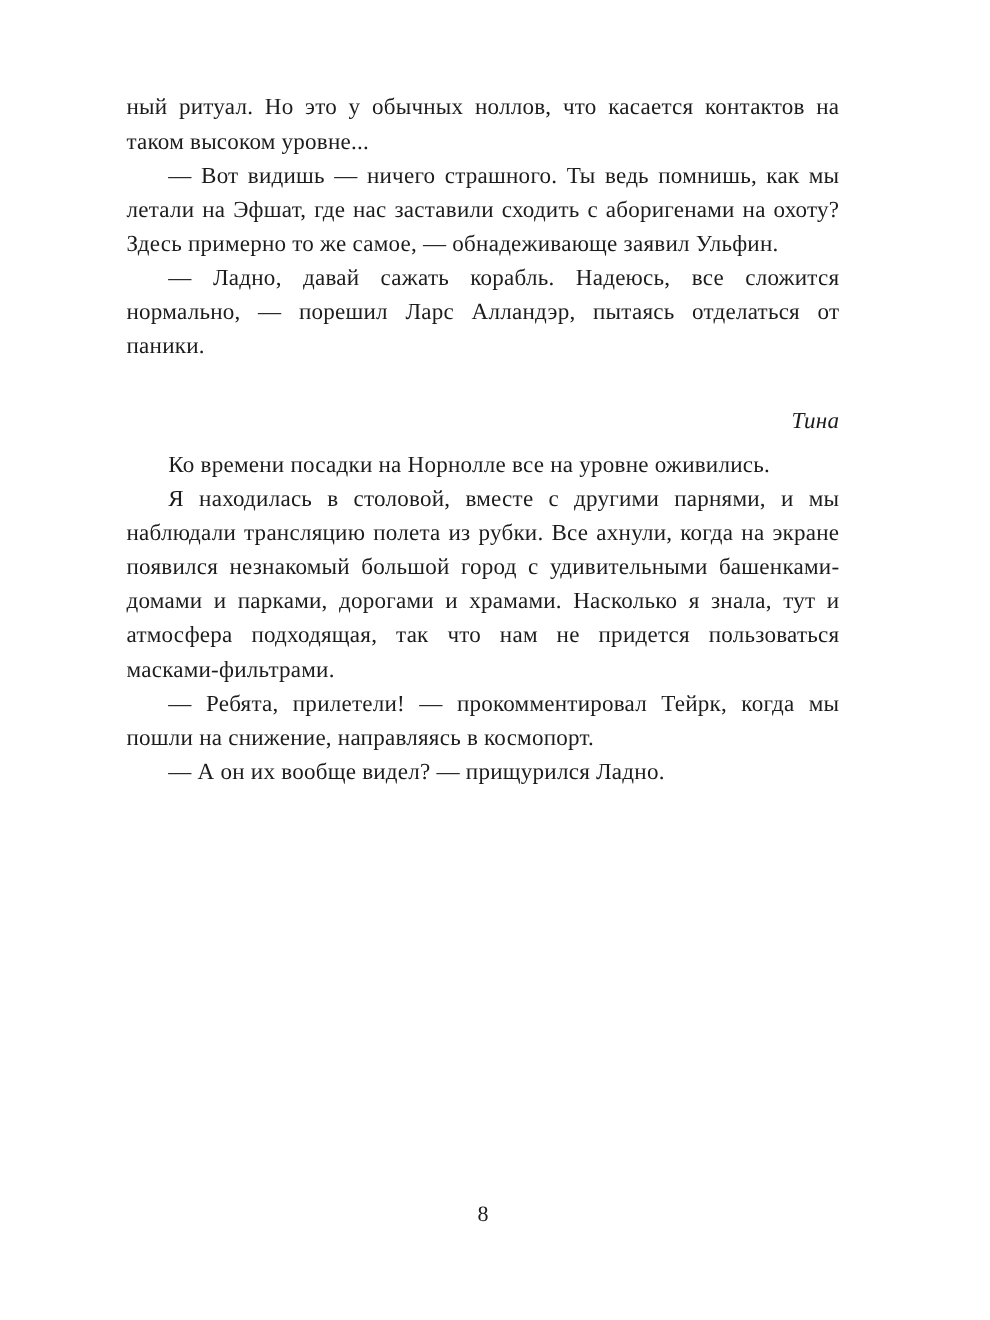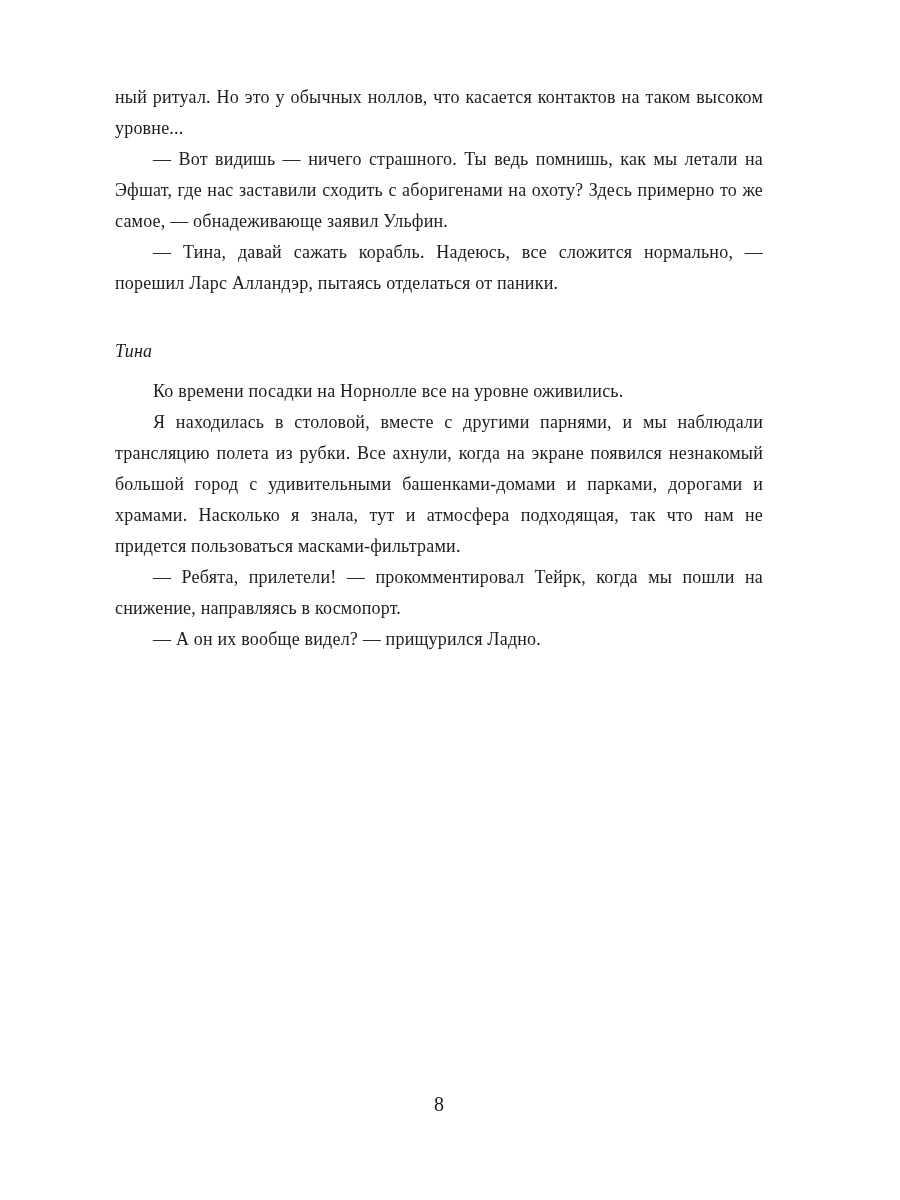"ный ритуал. Но это у" .text-block { font-size: 18px -> 21px }
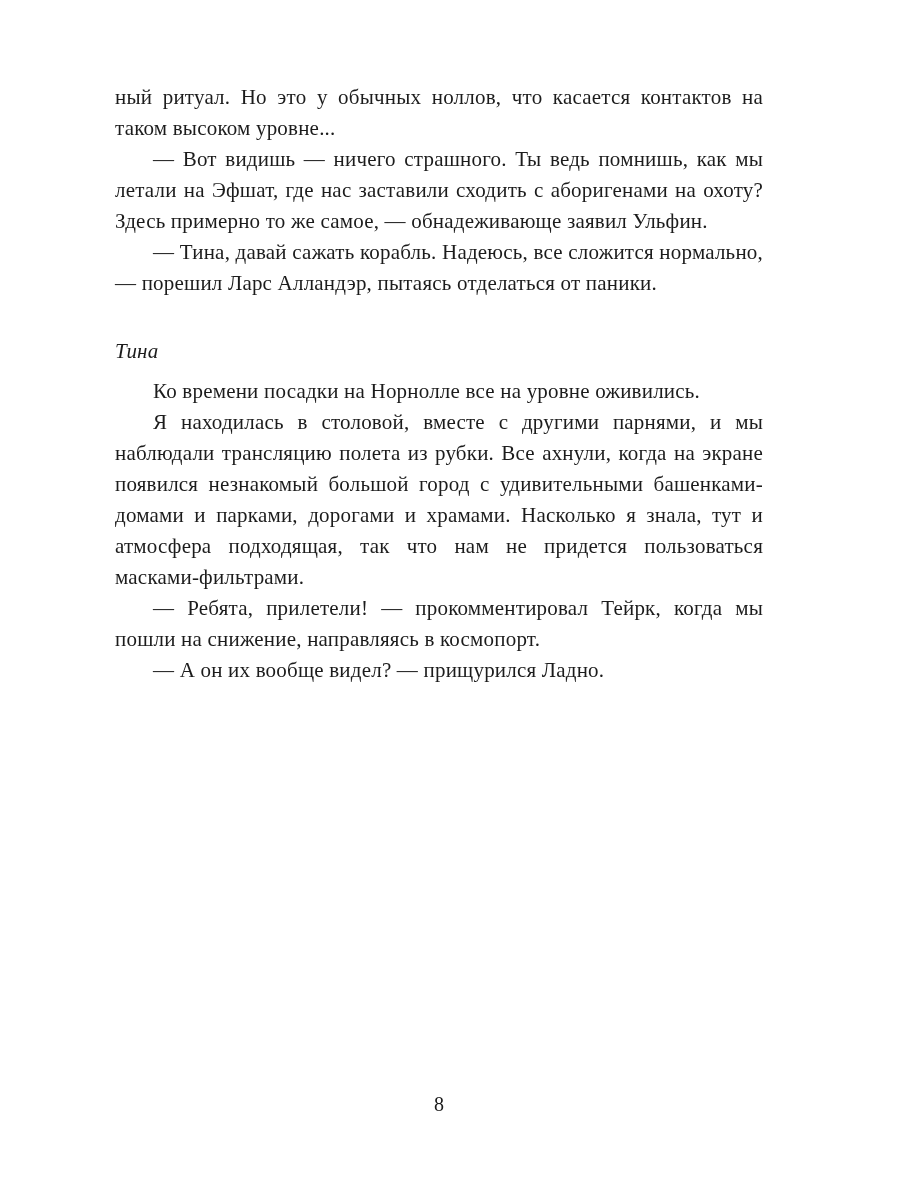"— Тина, давай сажать корабль." p.paragraph { text: Тина -> Ладно }
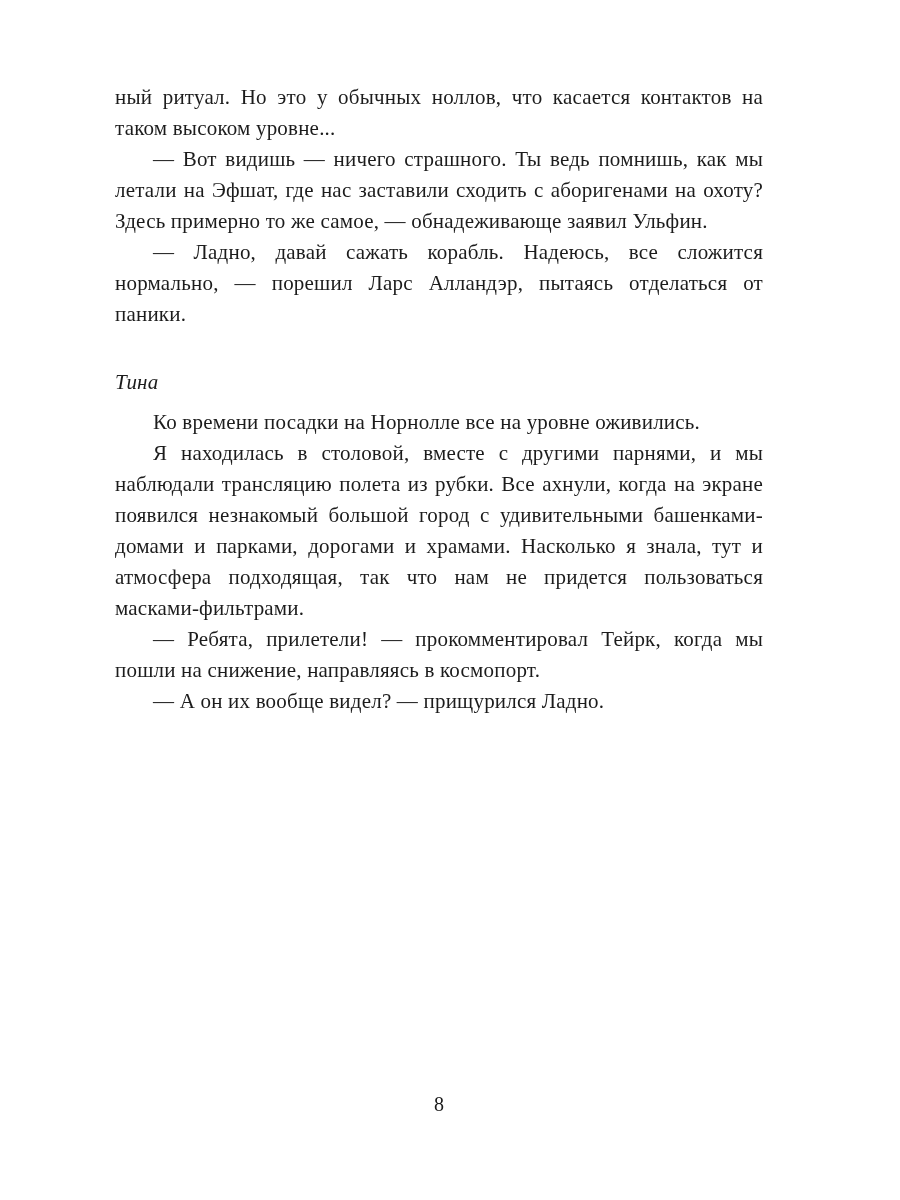"Тина" .text-block p.heading { text-align: none -> right }
